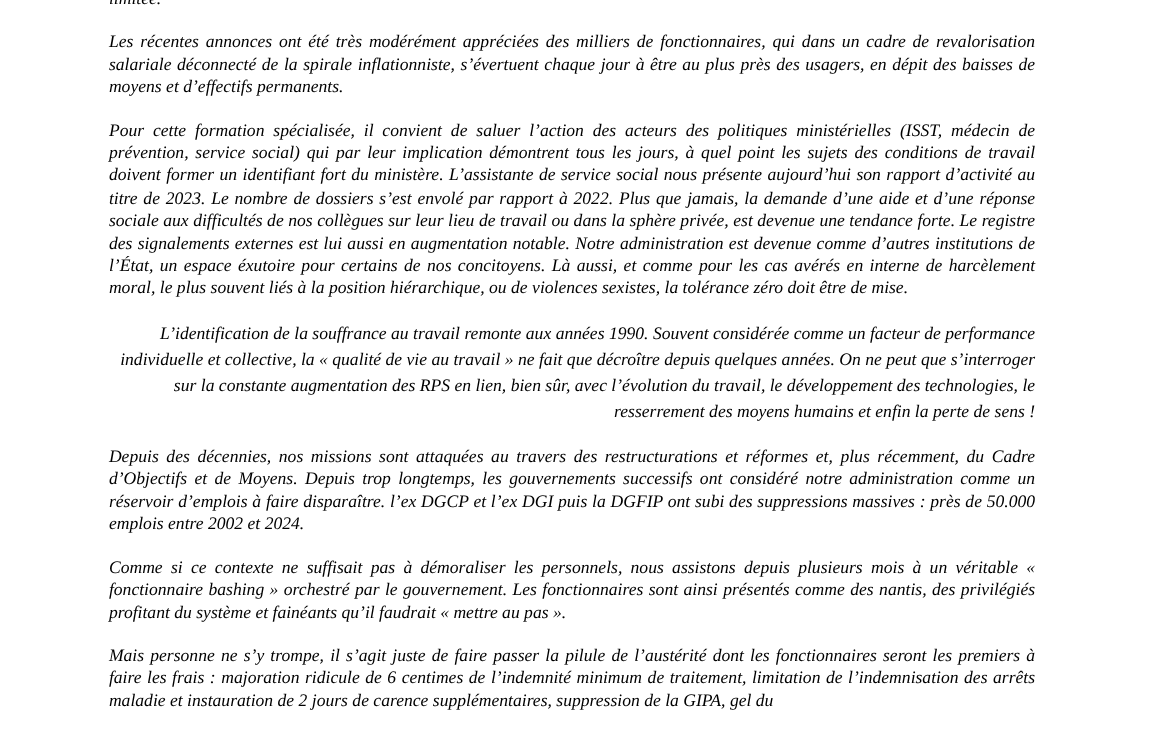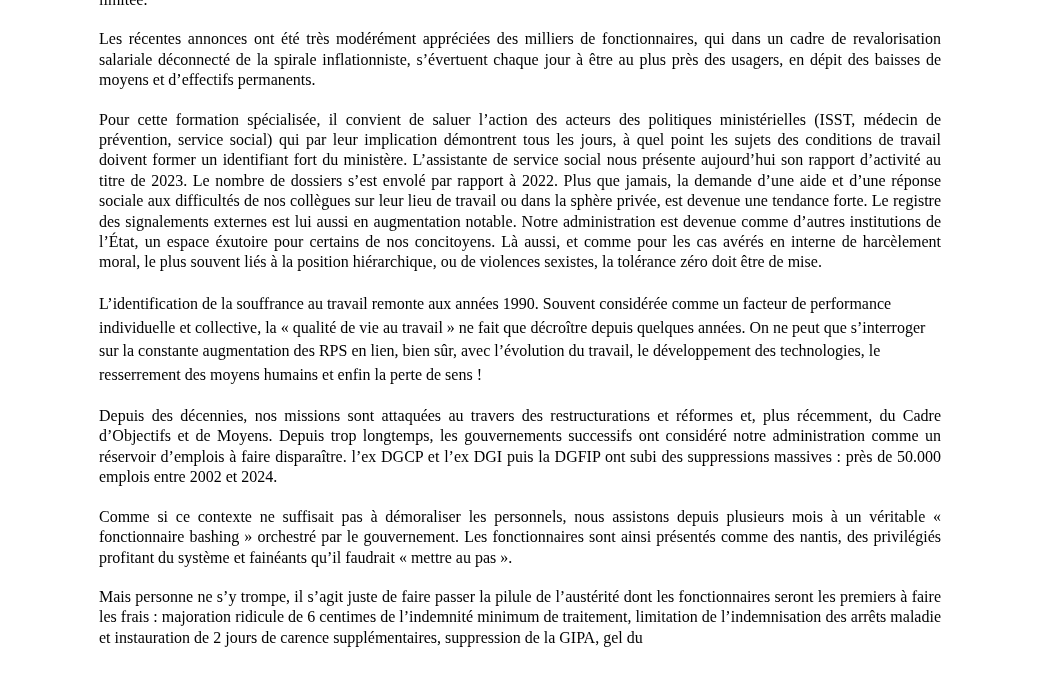"Les récentes annonces ont été" .text-block p { font-style: none -> italic }
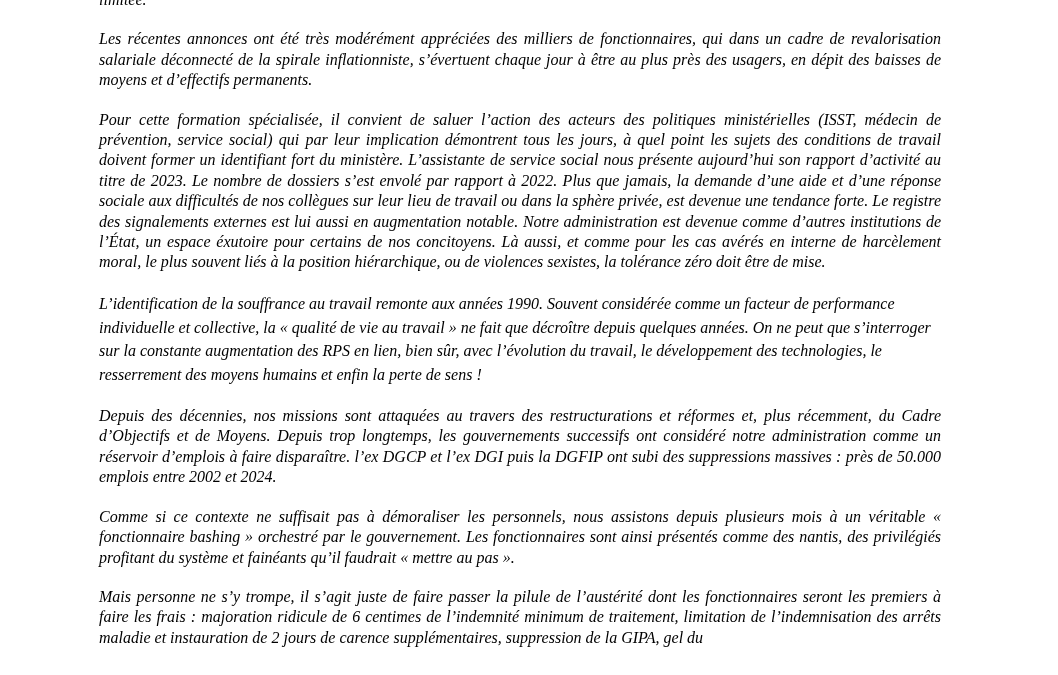"L’identification de la souffrance au" .text-block p.align-left-spacious { text-align: left -> right }
